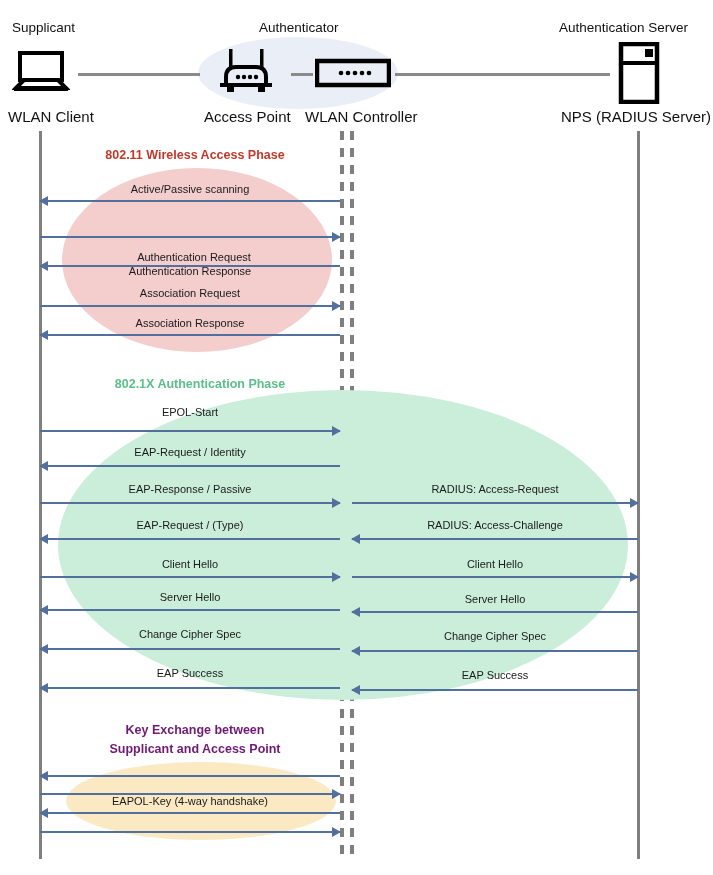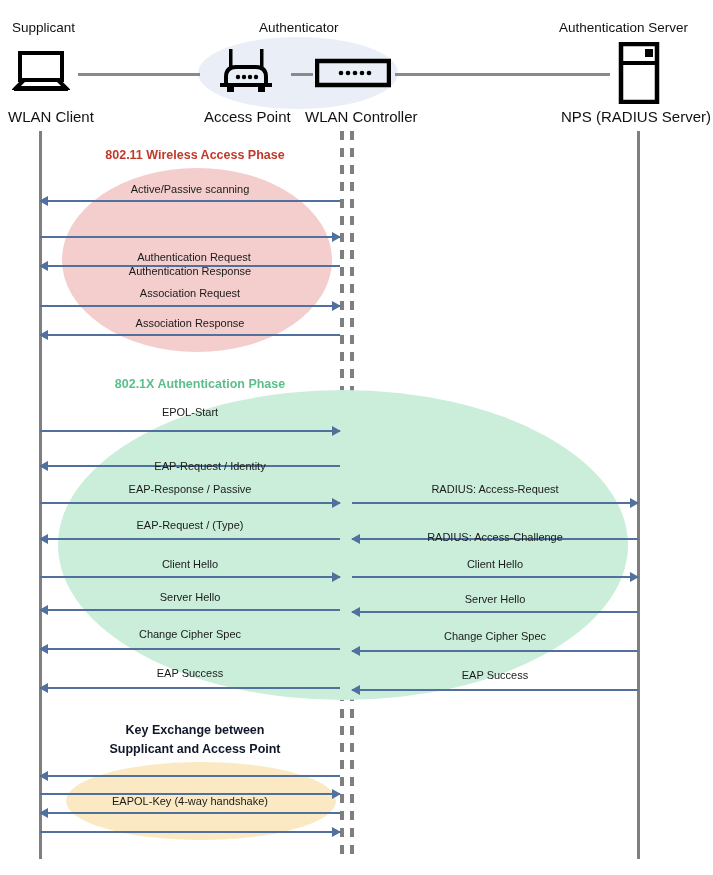"EAP-Request / Identity" div.msg-label { padding-left: 20px -> none; top: 460px -> 446px }
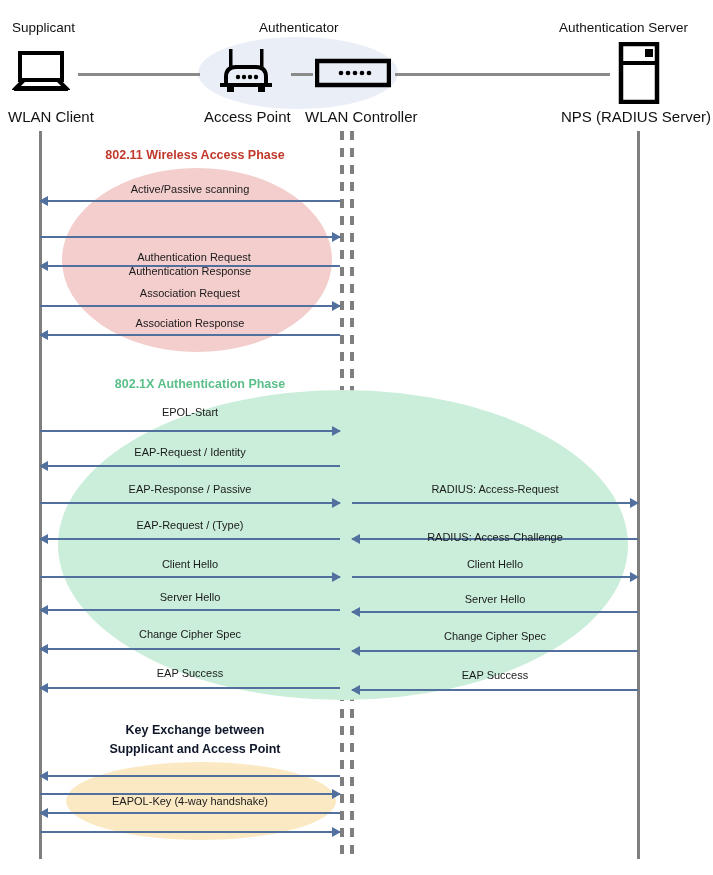"RADIUS: Access-Challenge" div.msg-label { margin-top: 12px -> none }
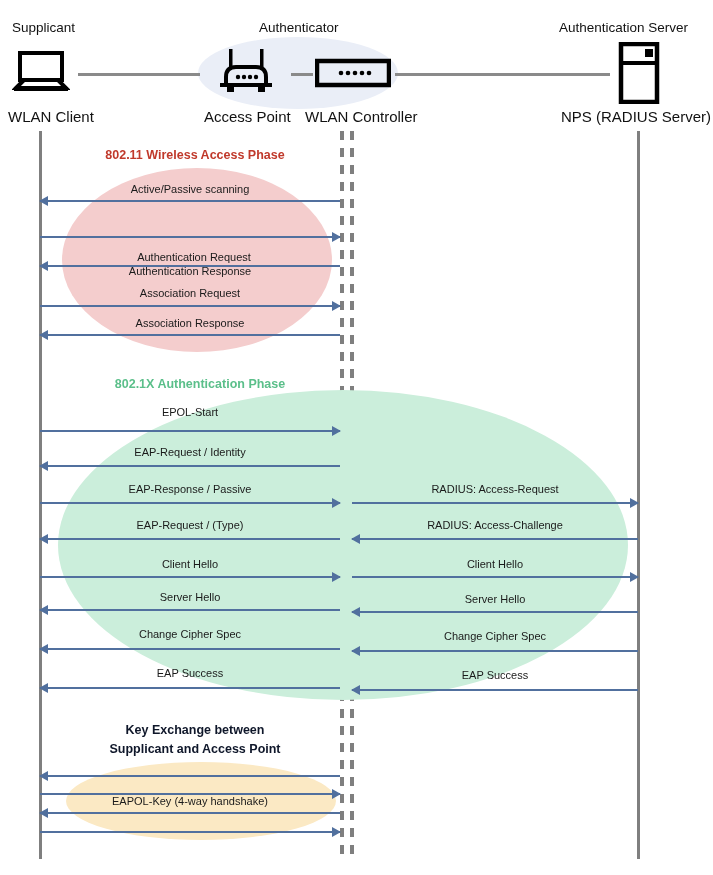"Key Exchange between" div.phase-label { color: #0f172a -> #701a75 }
